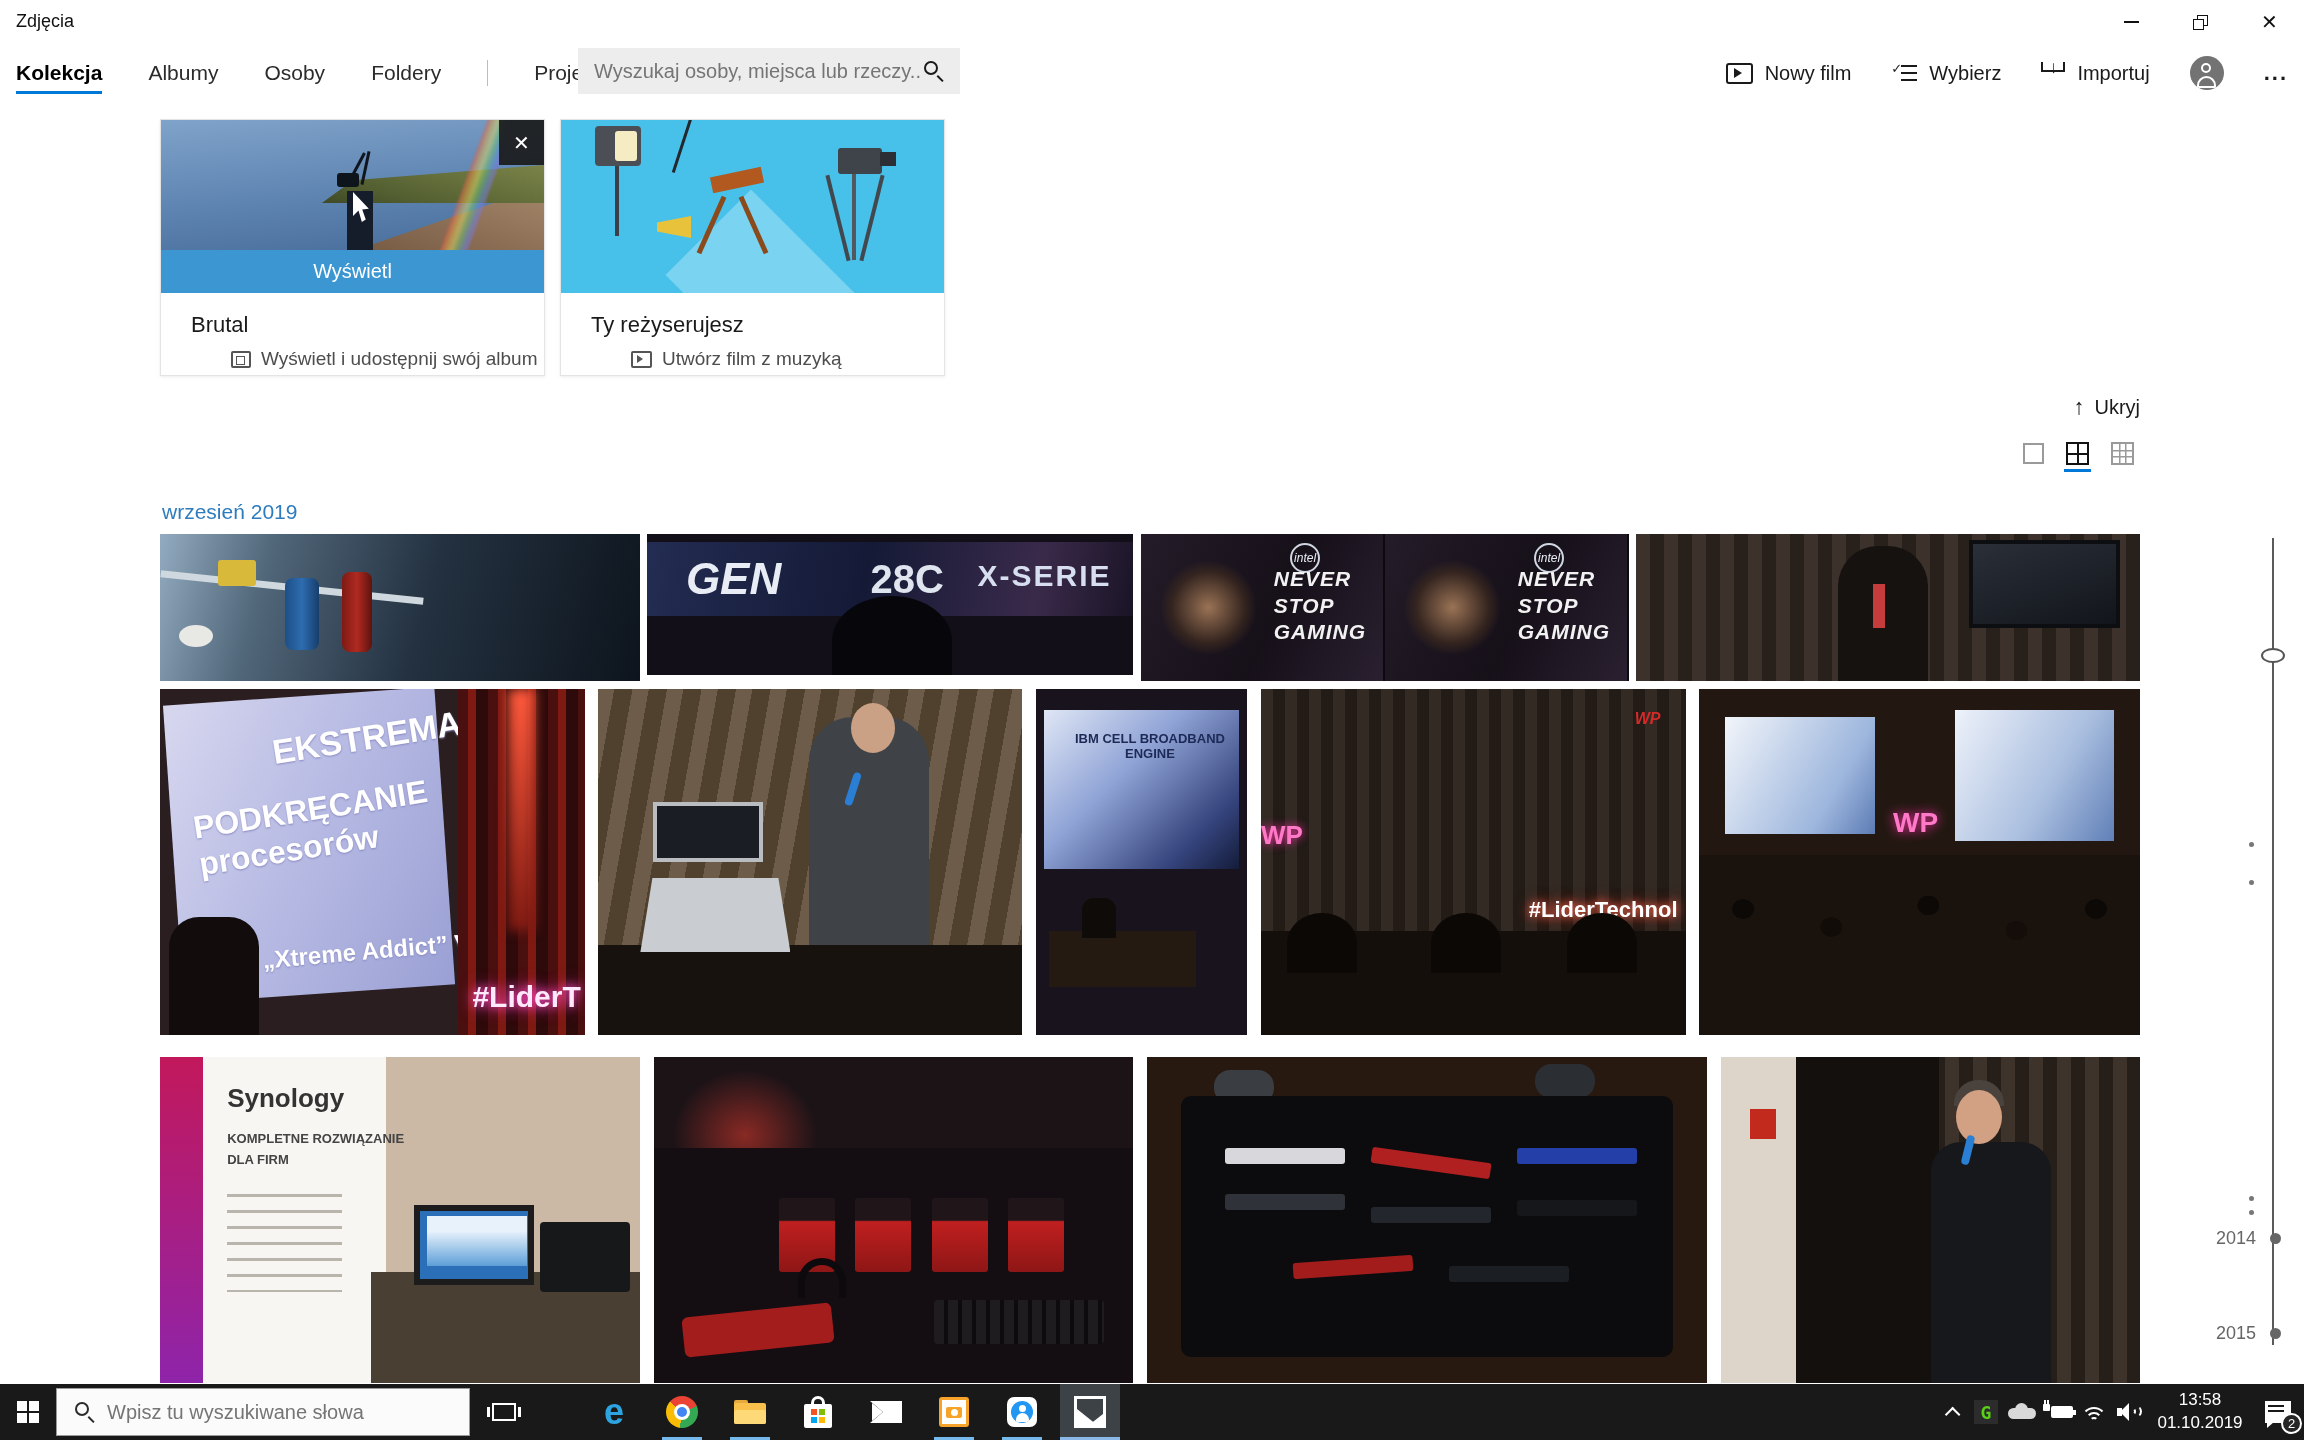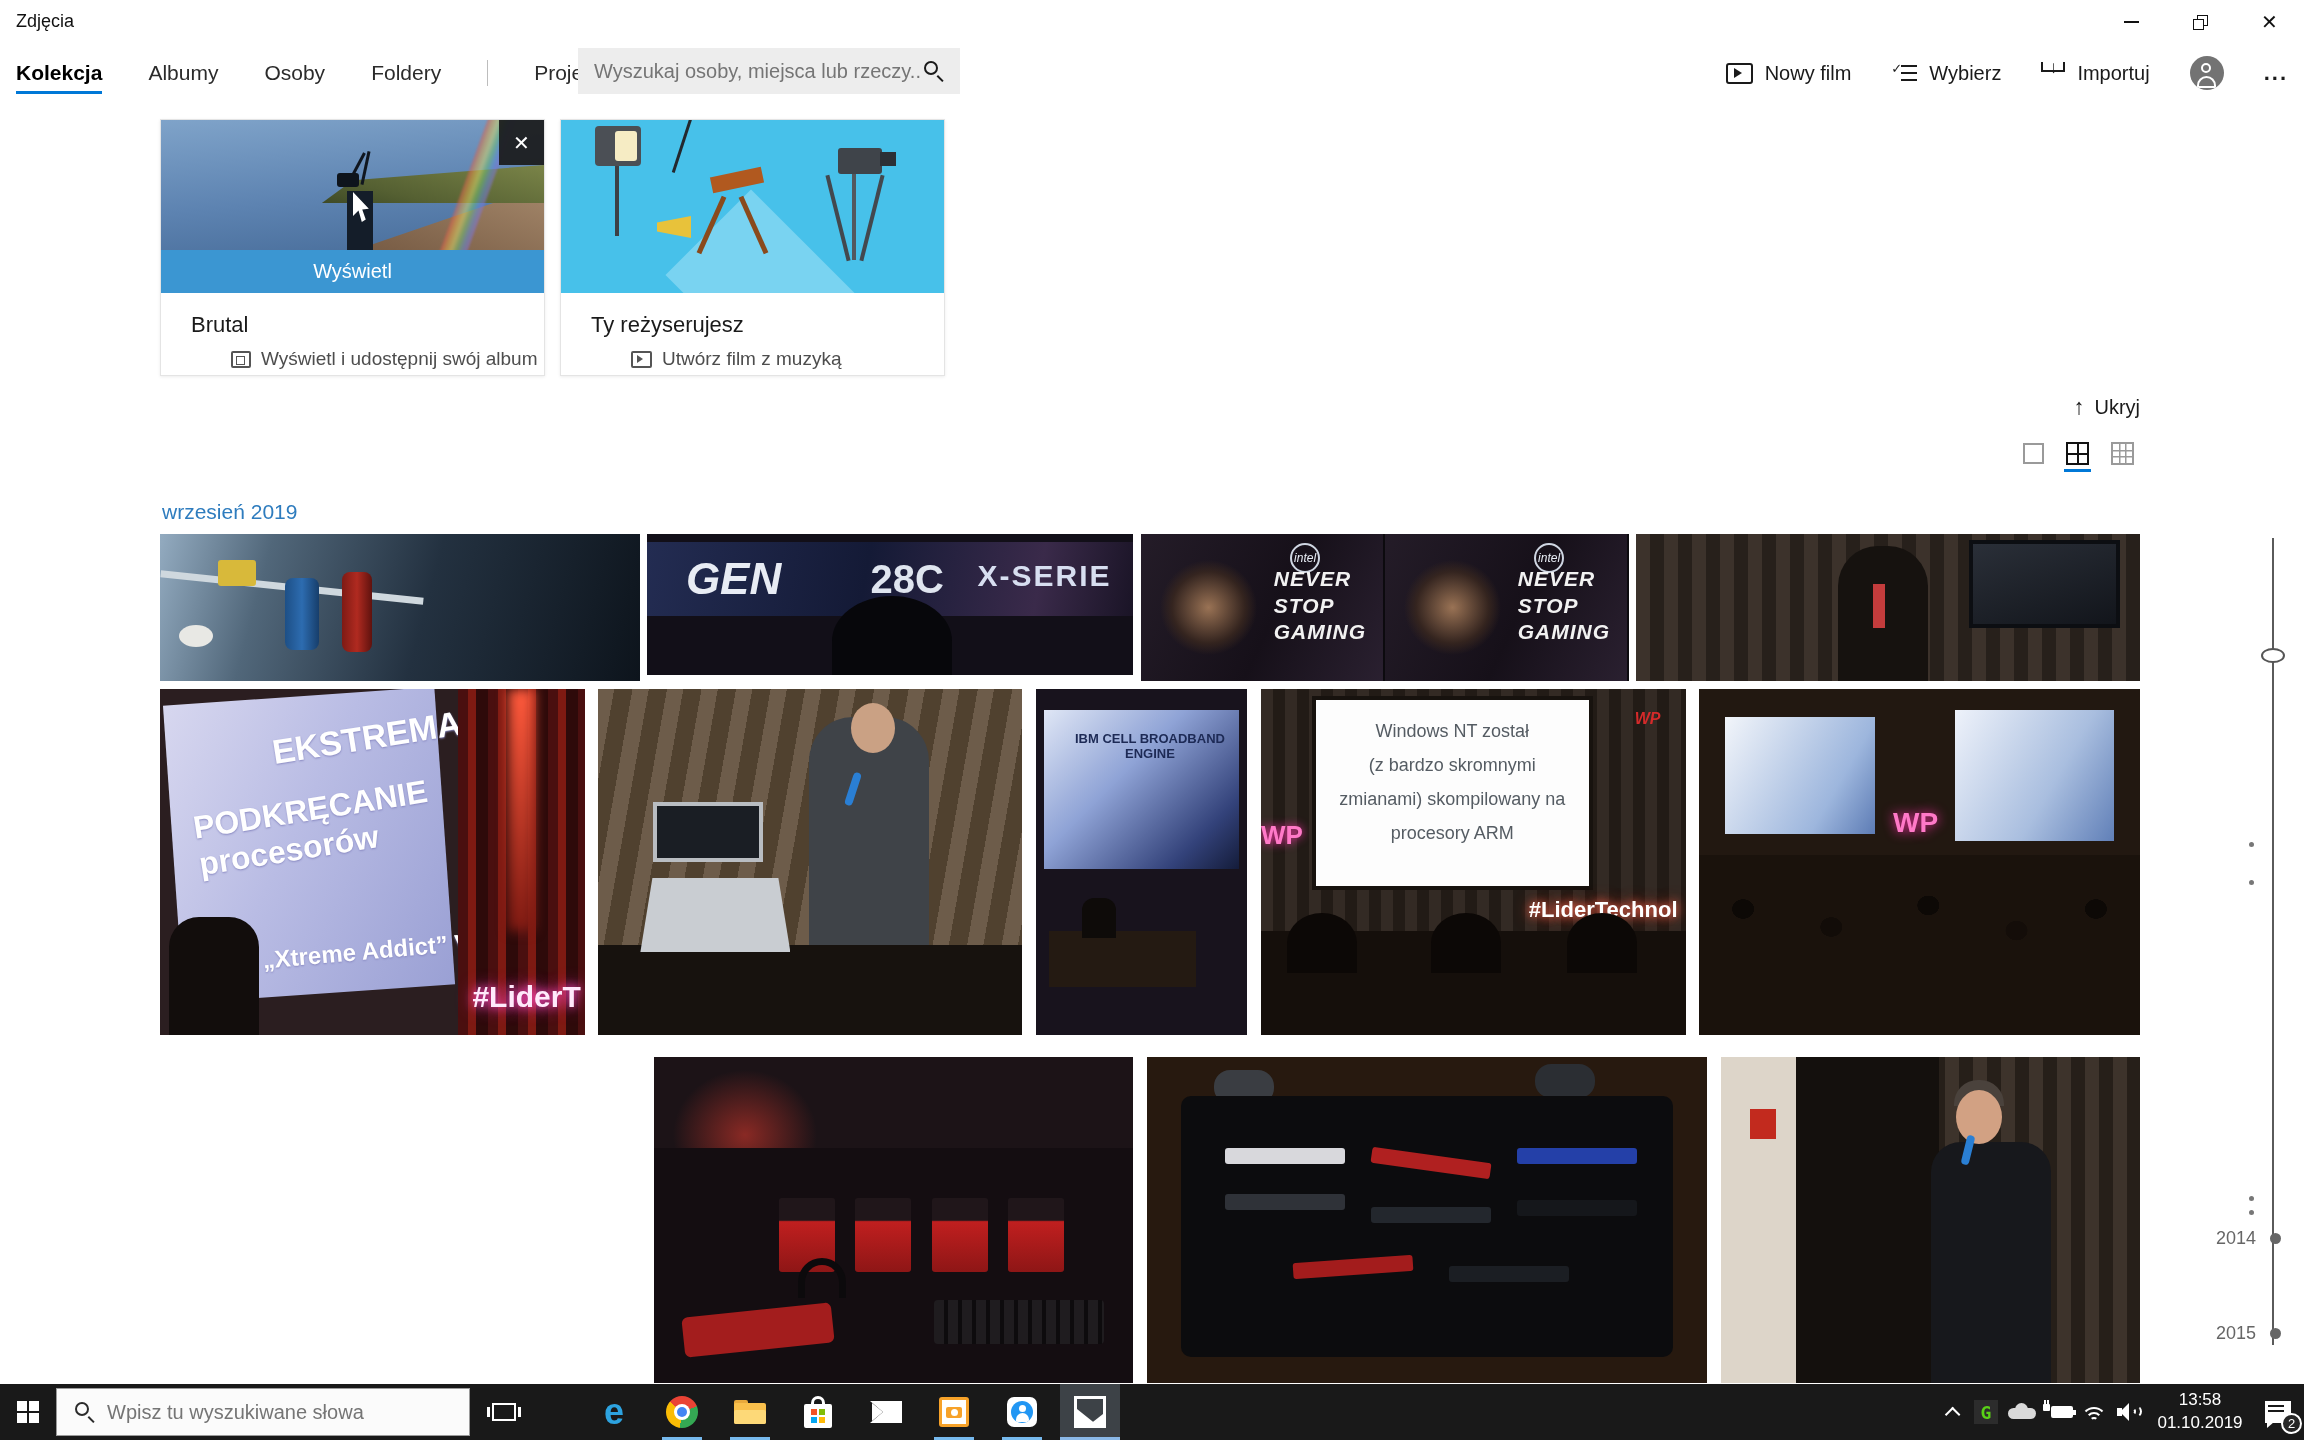"Windows NT został" span.slide { html: <span> <span>Windows NT został</span> <span>(z bardzo skromnymi</span> <span>zmianami) skompilowany na</span> <span>procesory ARM</span> </span> -> none }
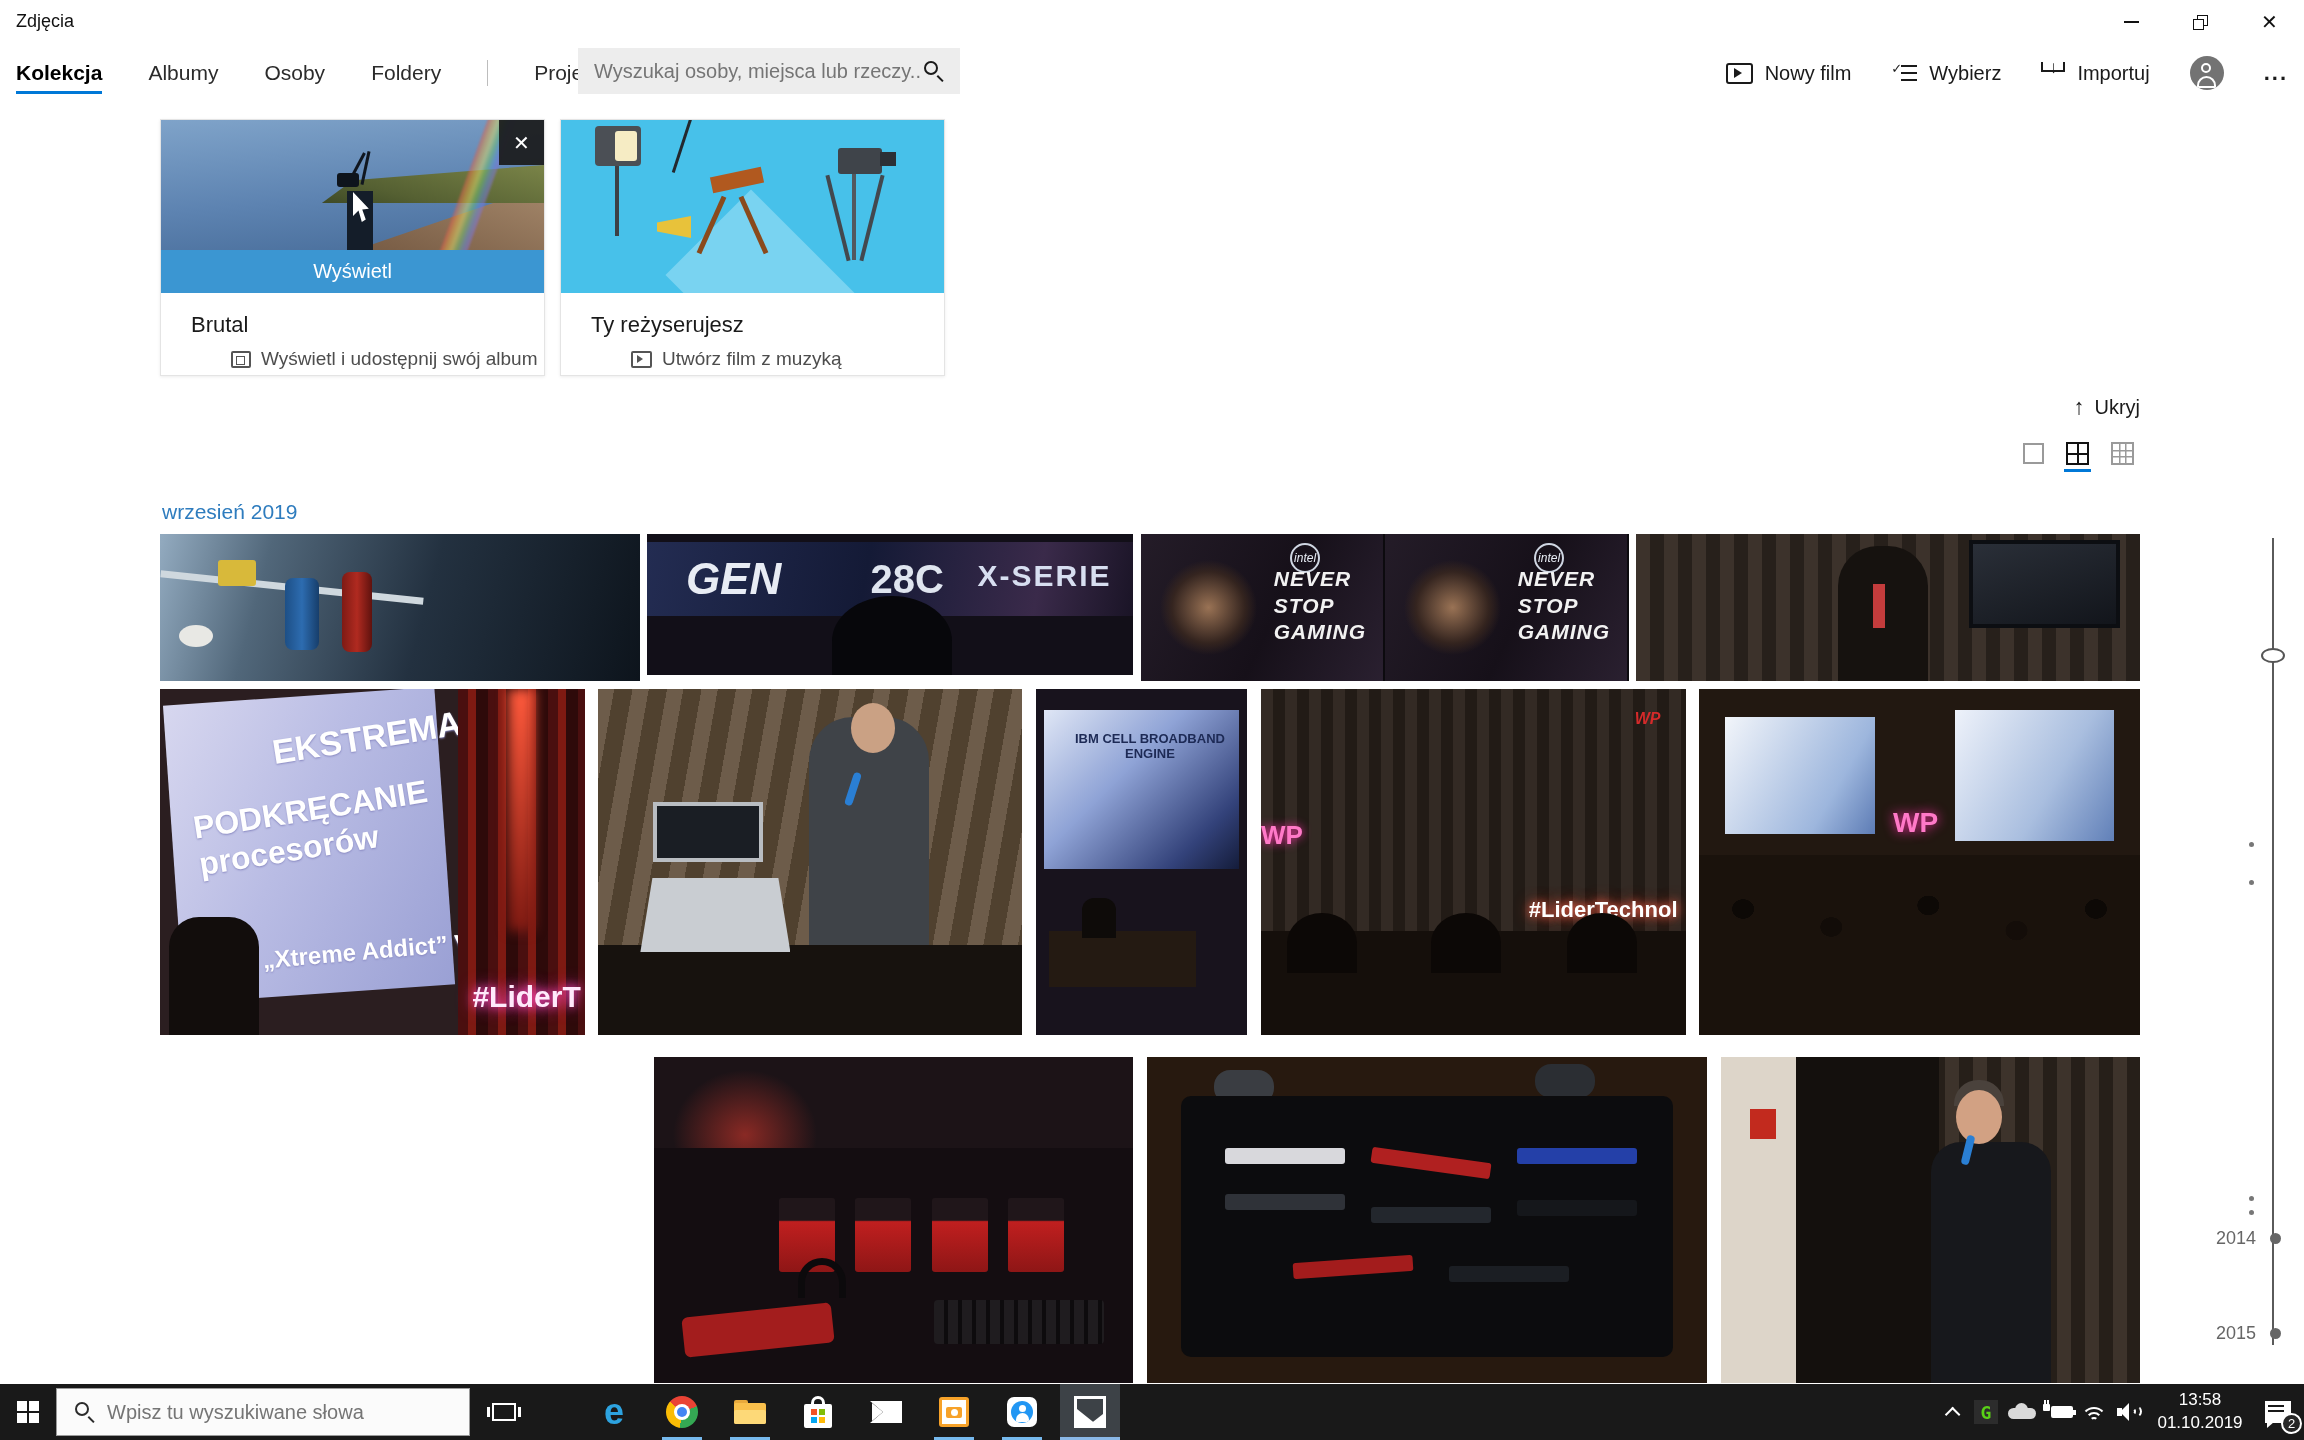"Synology" div.tile { html: none -> <div> <span></span> <span></span> <span>Synology</span> <span> <span>KOMPLETNE ROZWIĄZANIE</span> <span>DLA FIRM</span> </span> <span></span> <span></span> <span></span> <span></span> <span></span> </div> }
